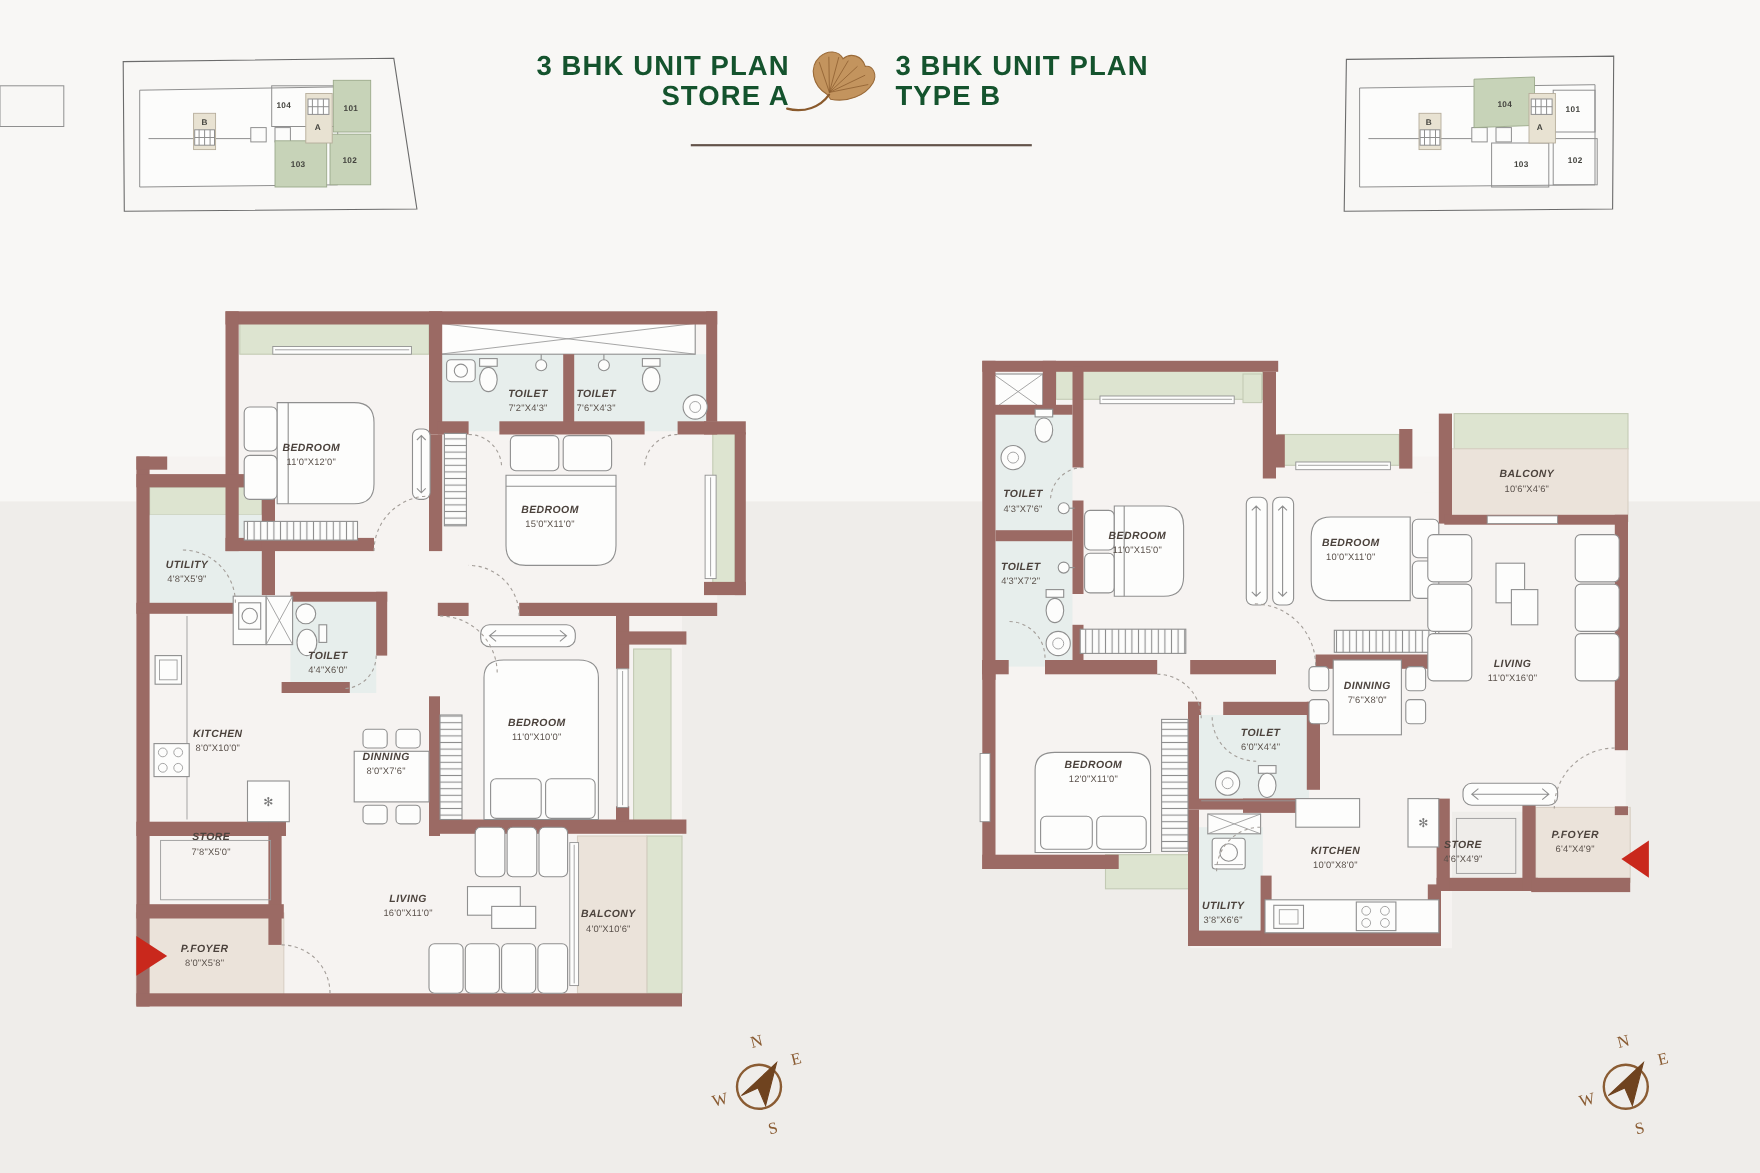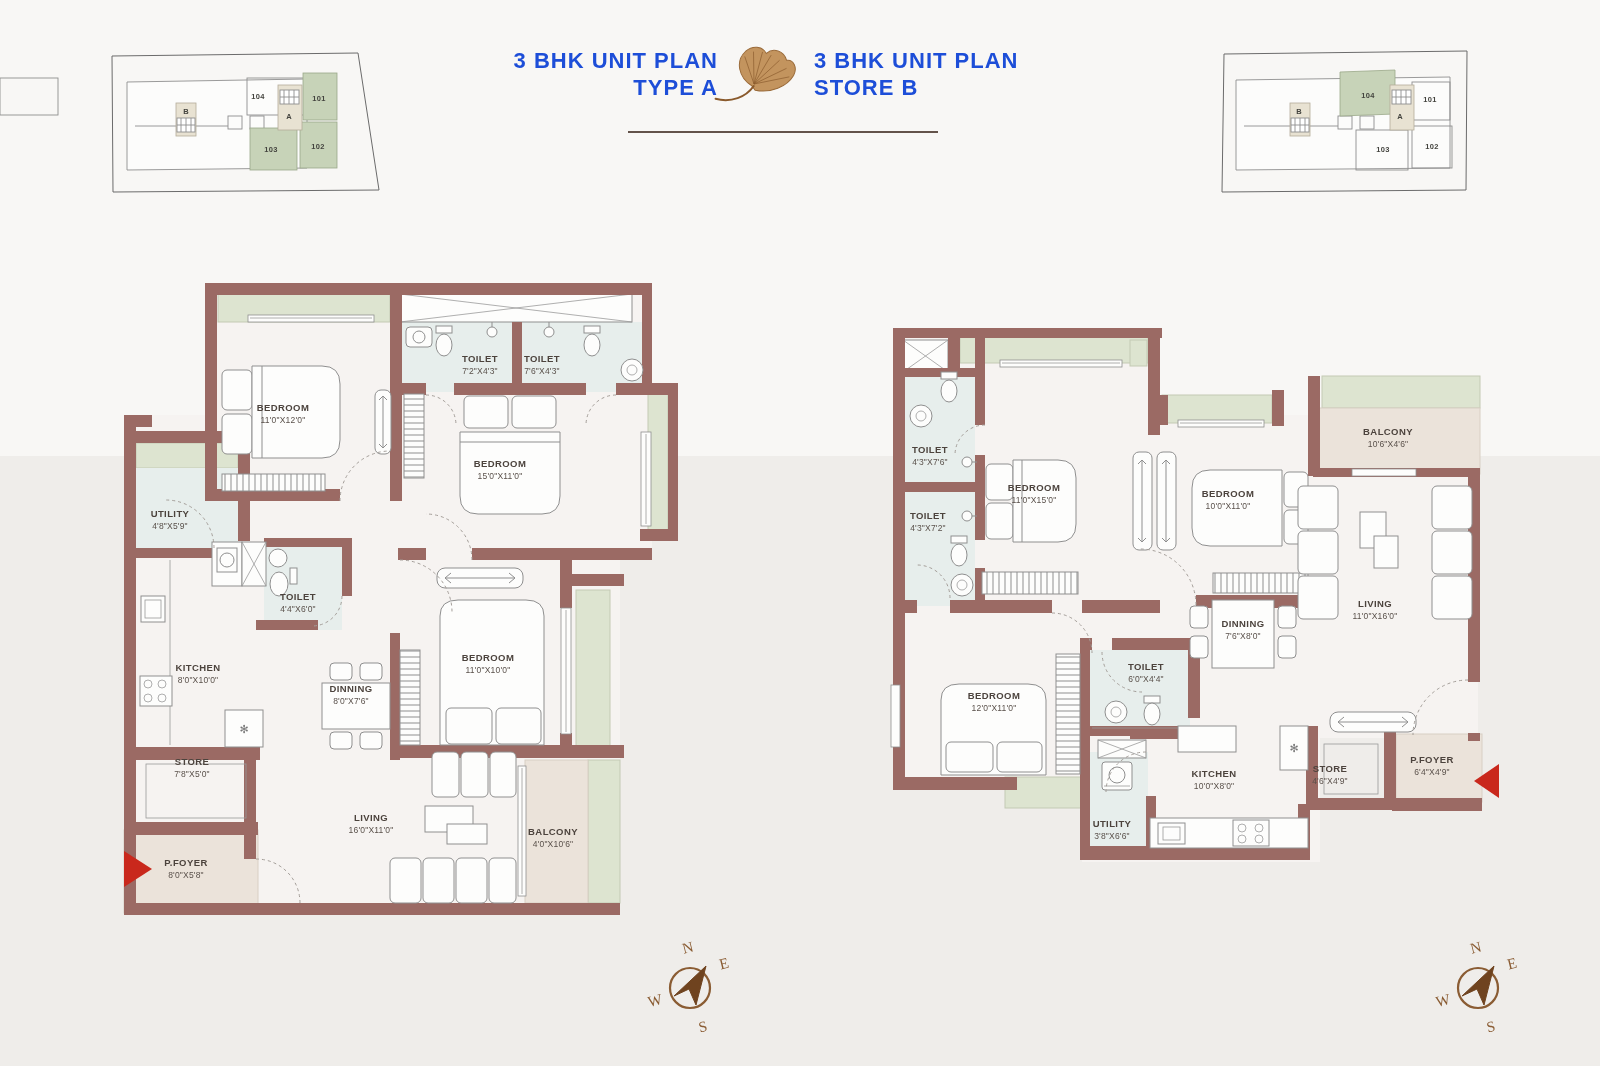"3 BHK UNIT PLAN" .title { color: #1d4ed8 -> #14532d; font-size: 22px -> 25px }
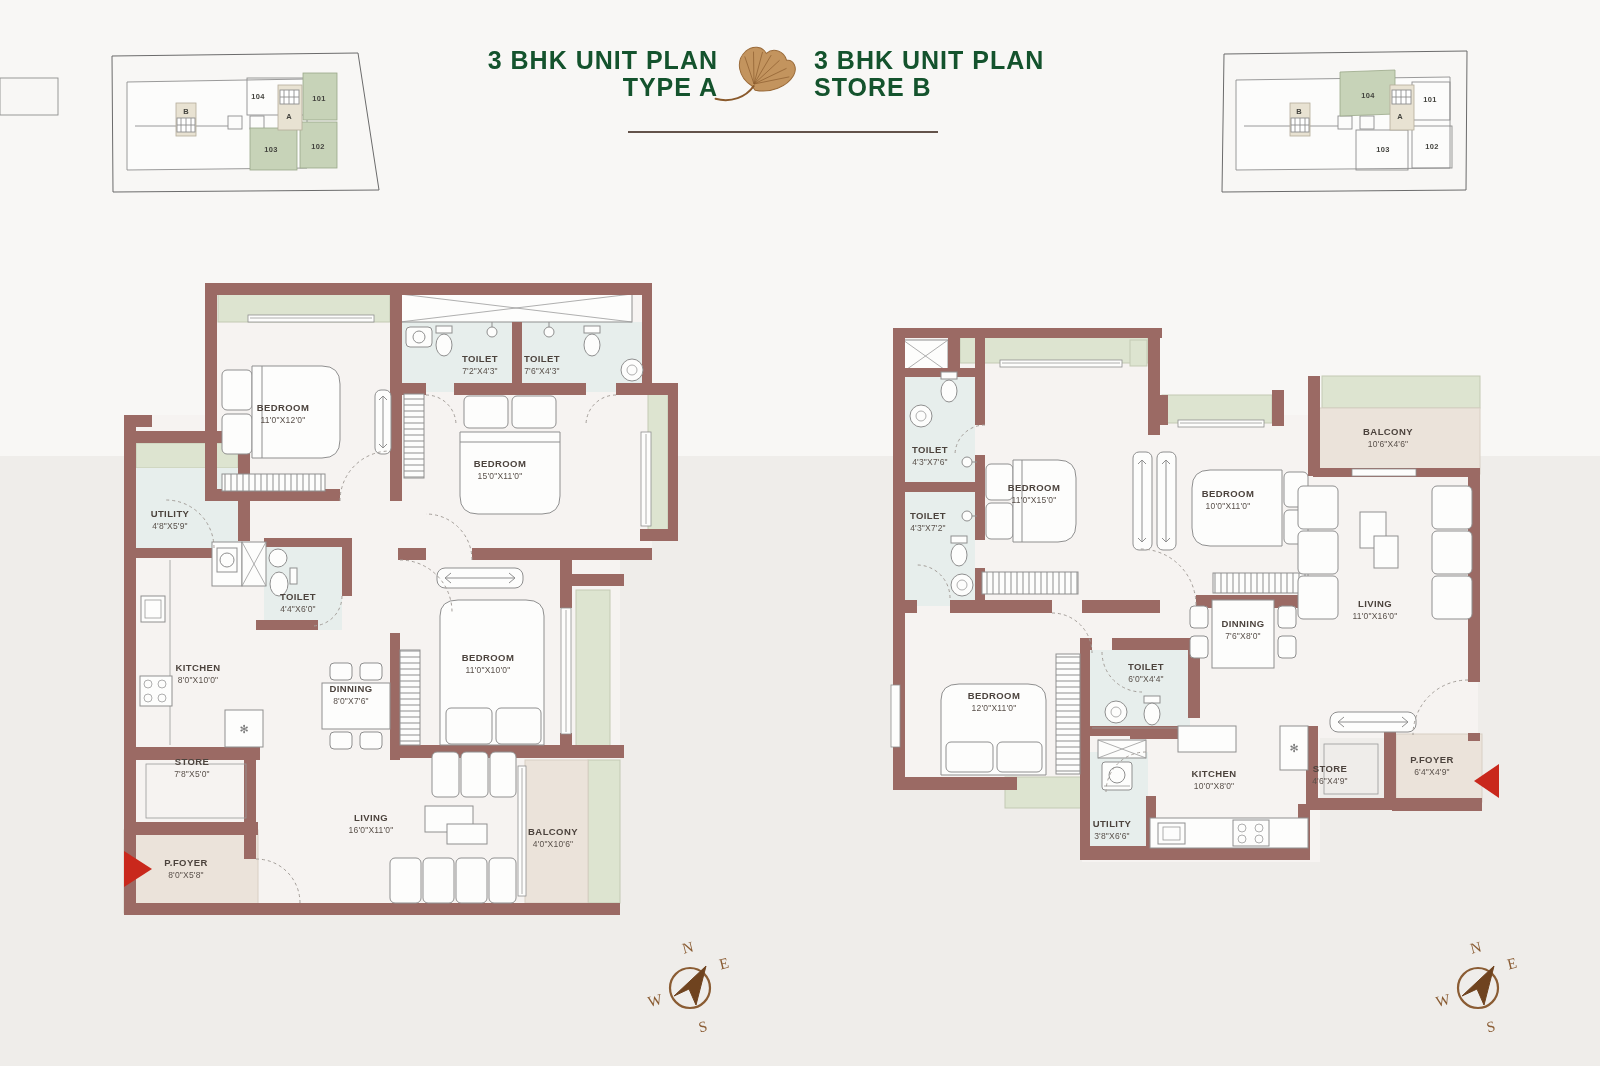"TYPE A" div { text: TYPE -> STORE }
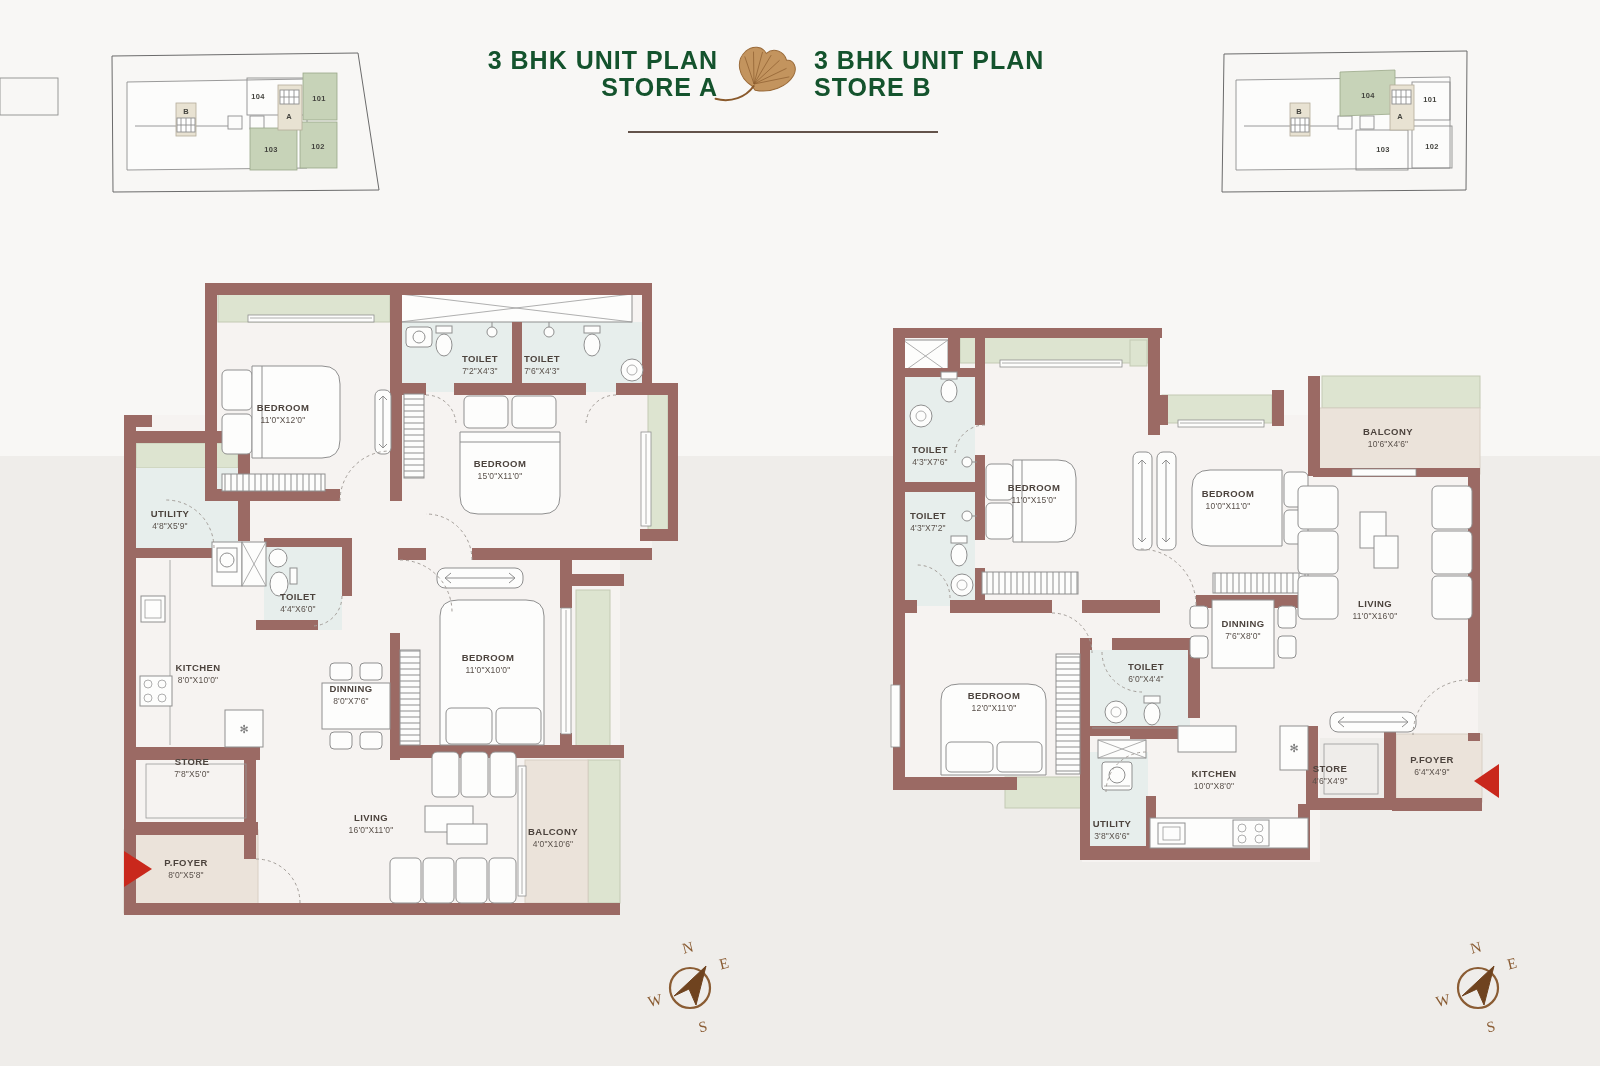"STORE B" div { text: STORE -> TYPE }
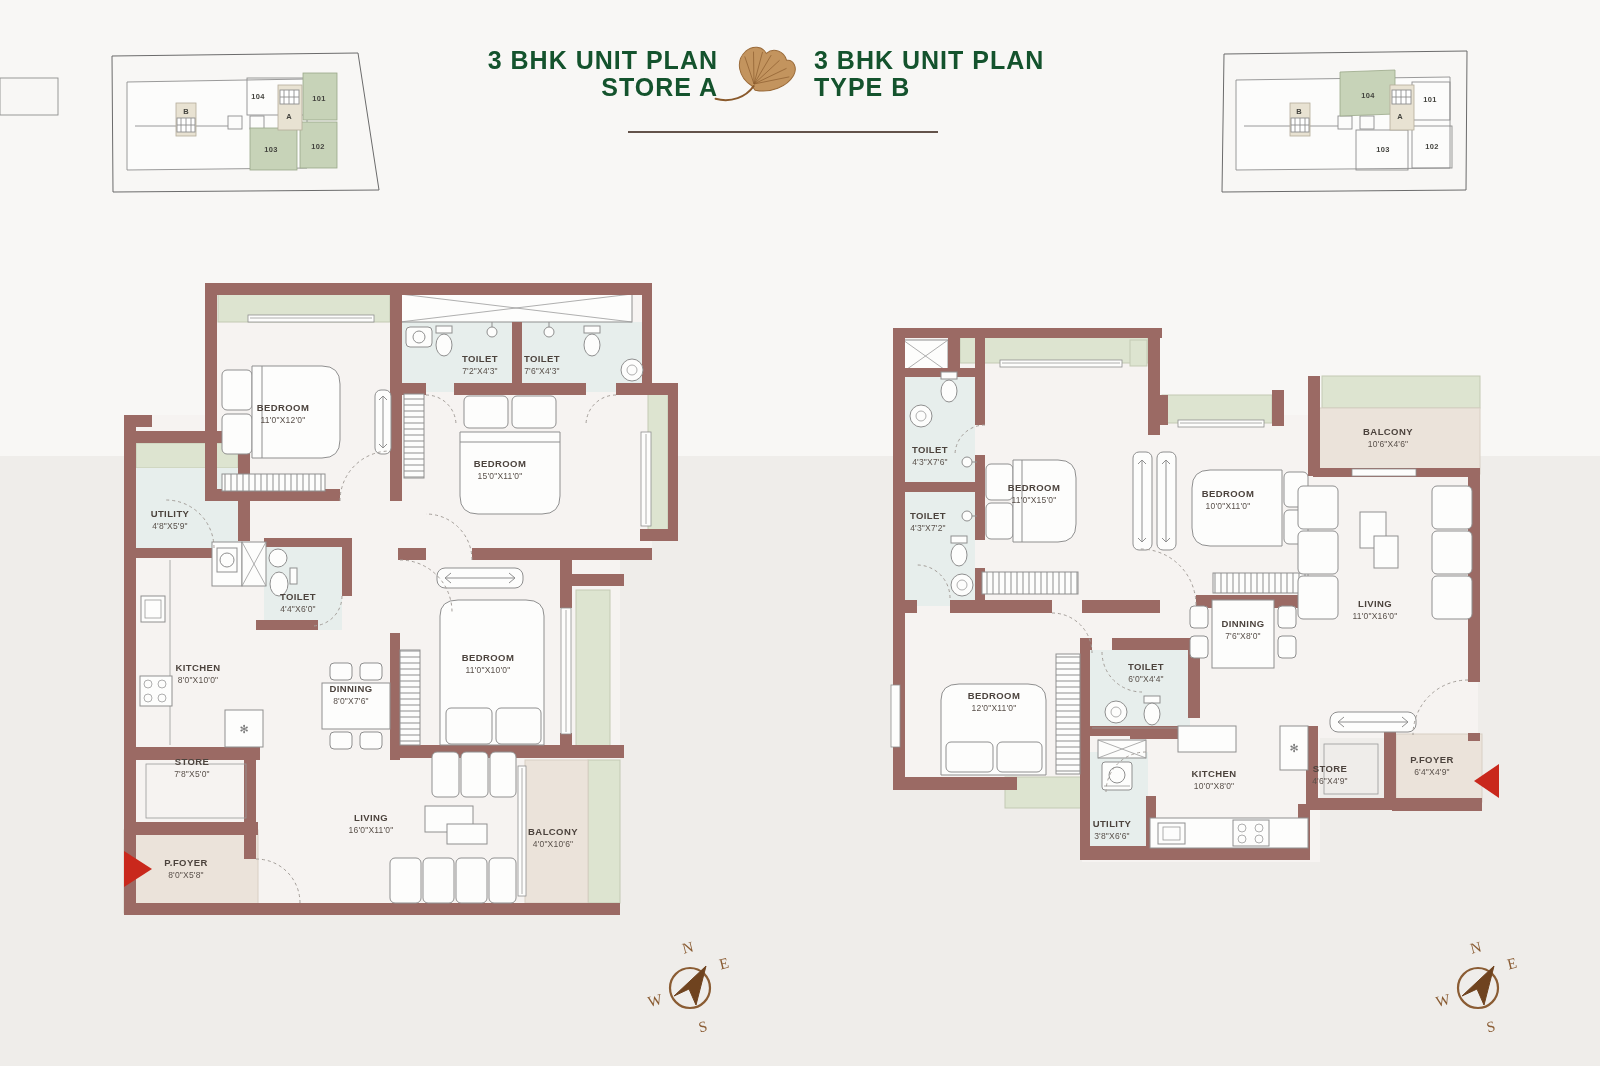"TOILET" .rl .rn { font-style: none -> italic }
